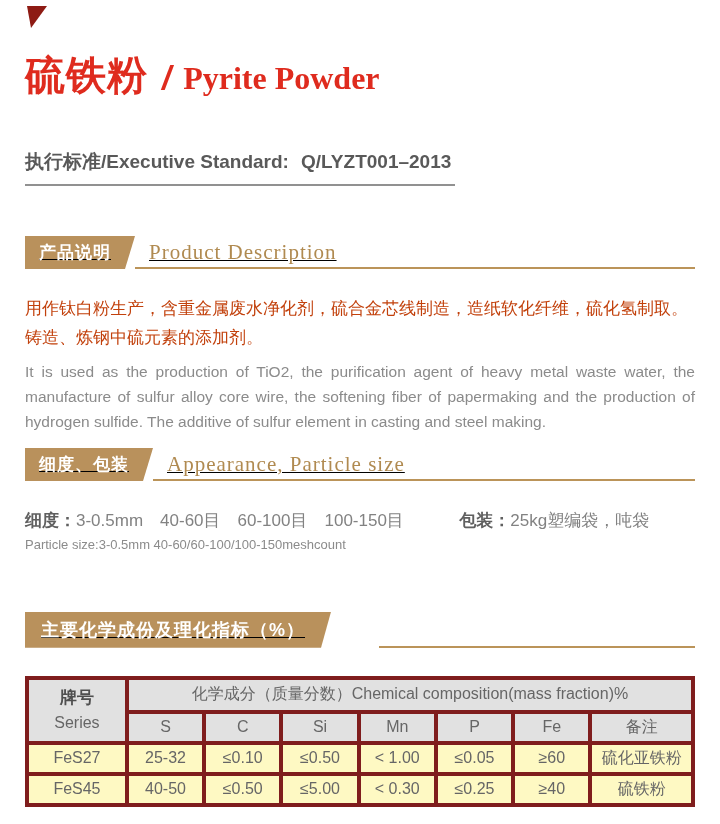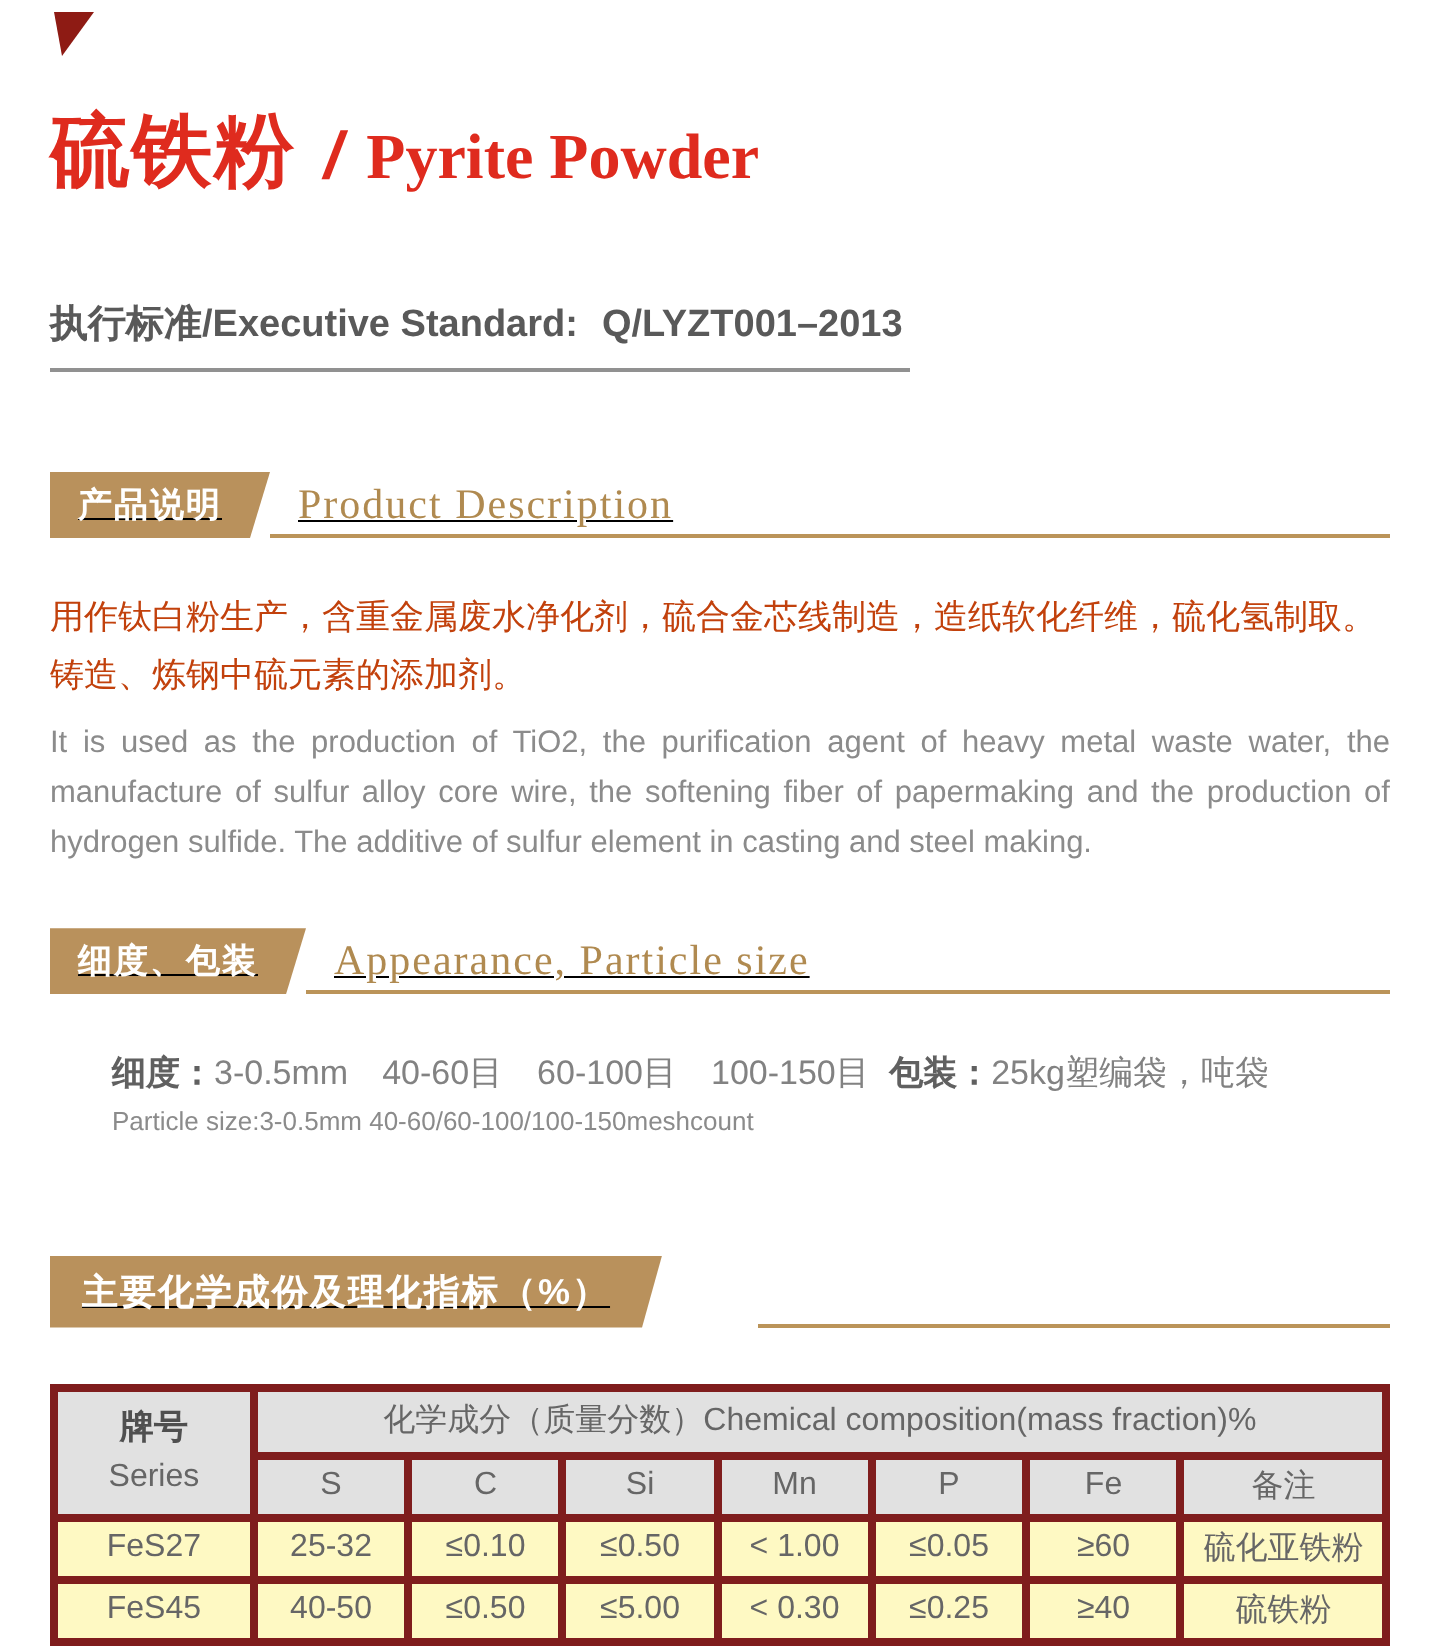"细度、包装" .sec2 { margin-top: 30px -> 14px }
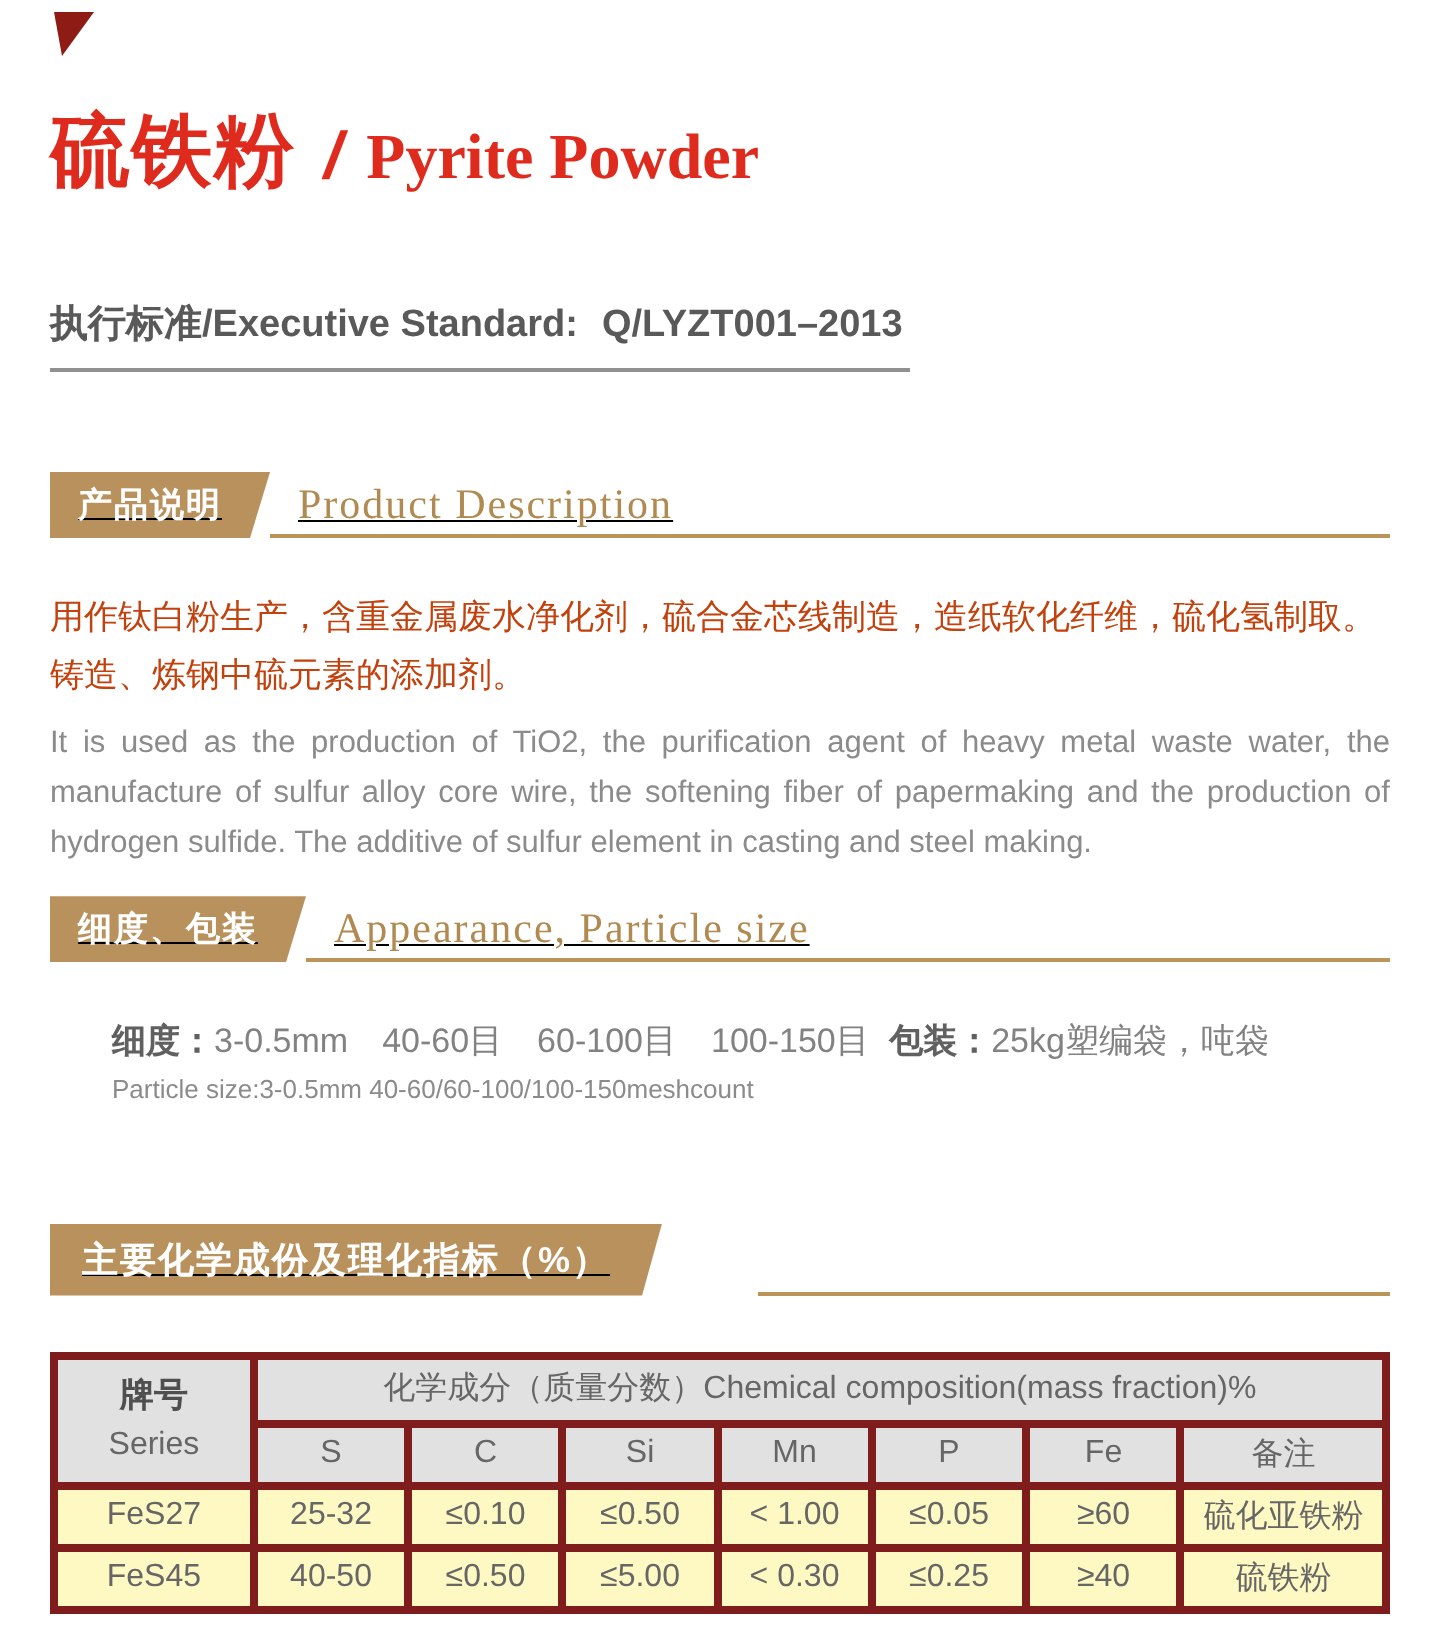"细度：3-0.5mm 40-60目 60-100目 100-150目" .spec-left { margin-left: 31px -> none }
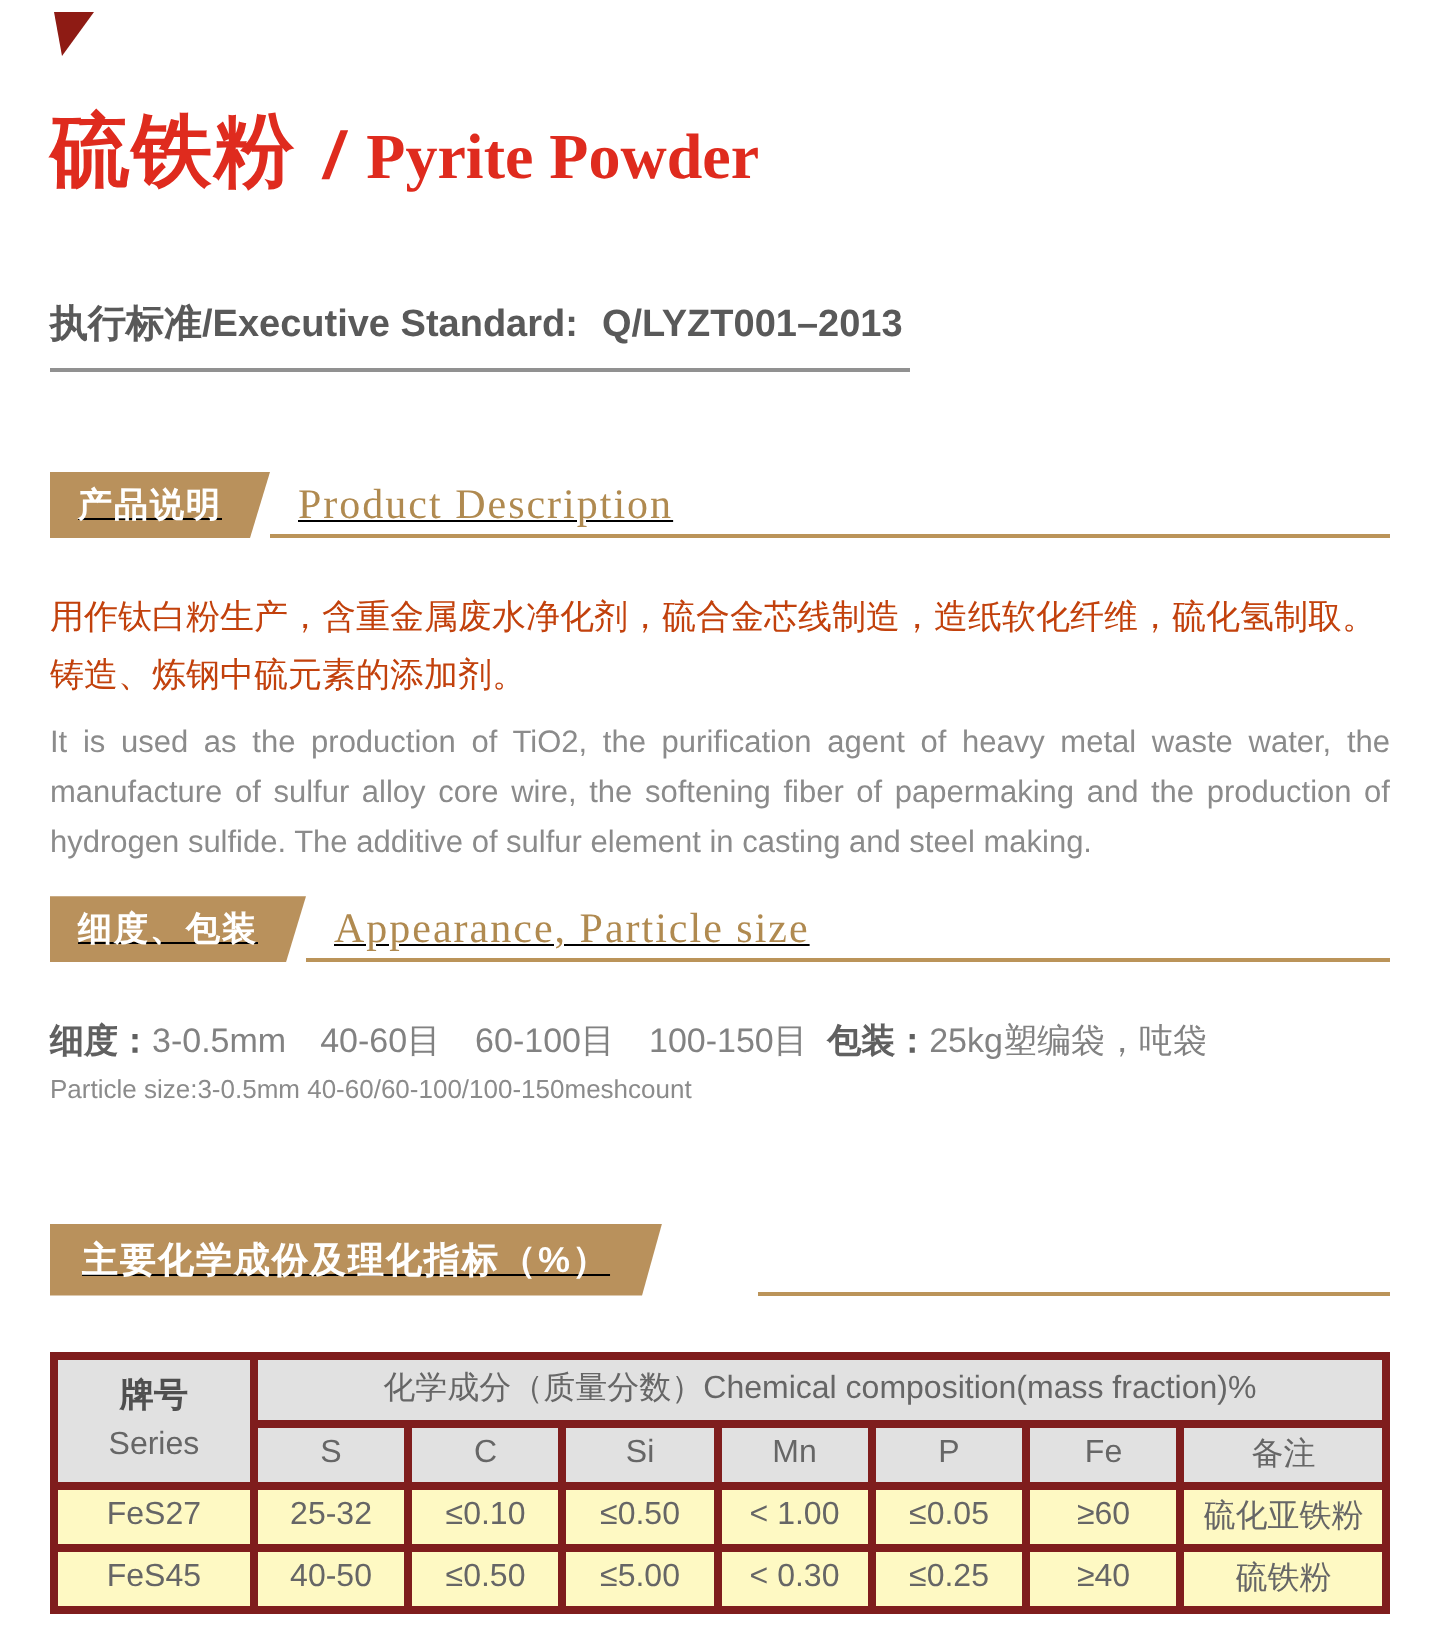"包装：25kg塑编袋，吨袋" .spec-right { text-align: none -> center }
